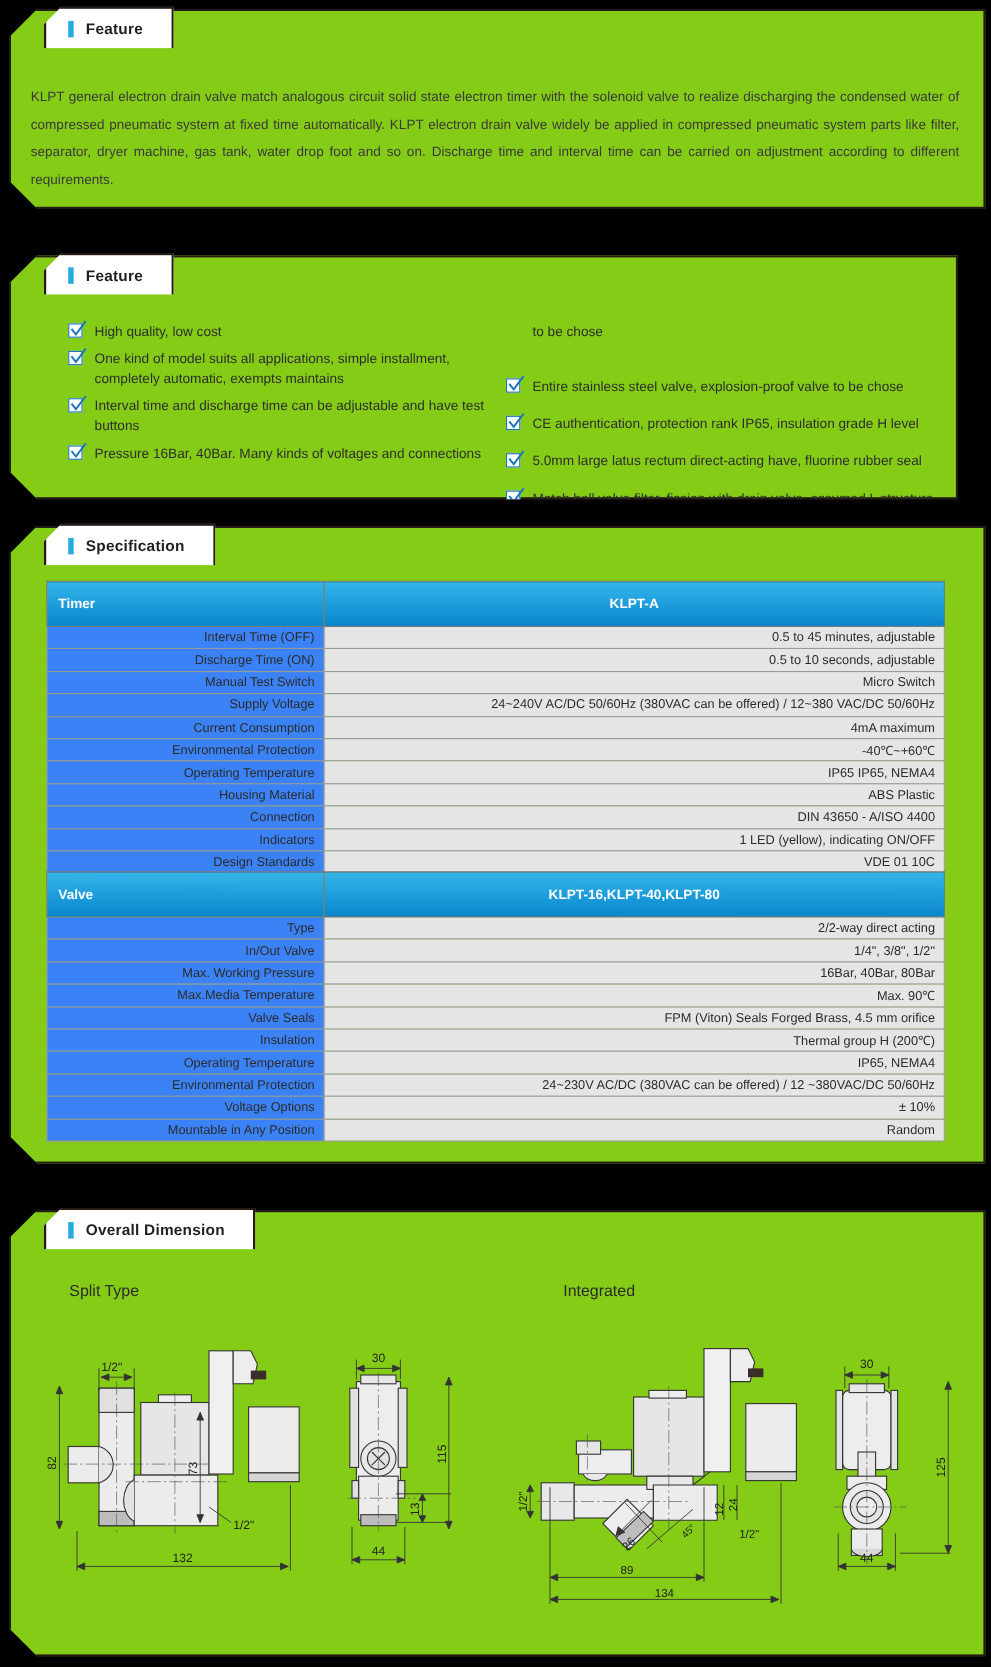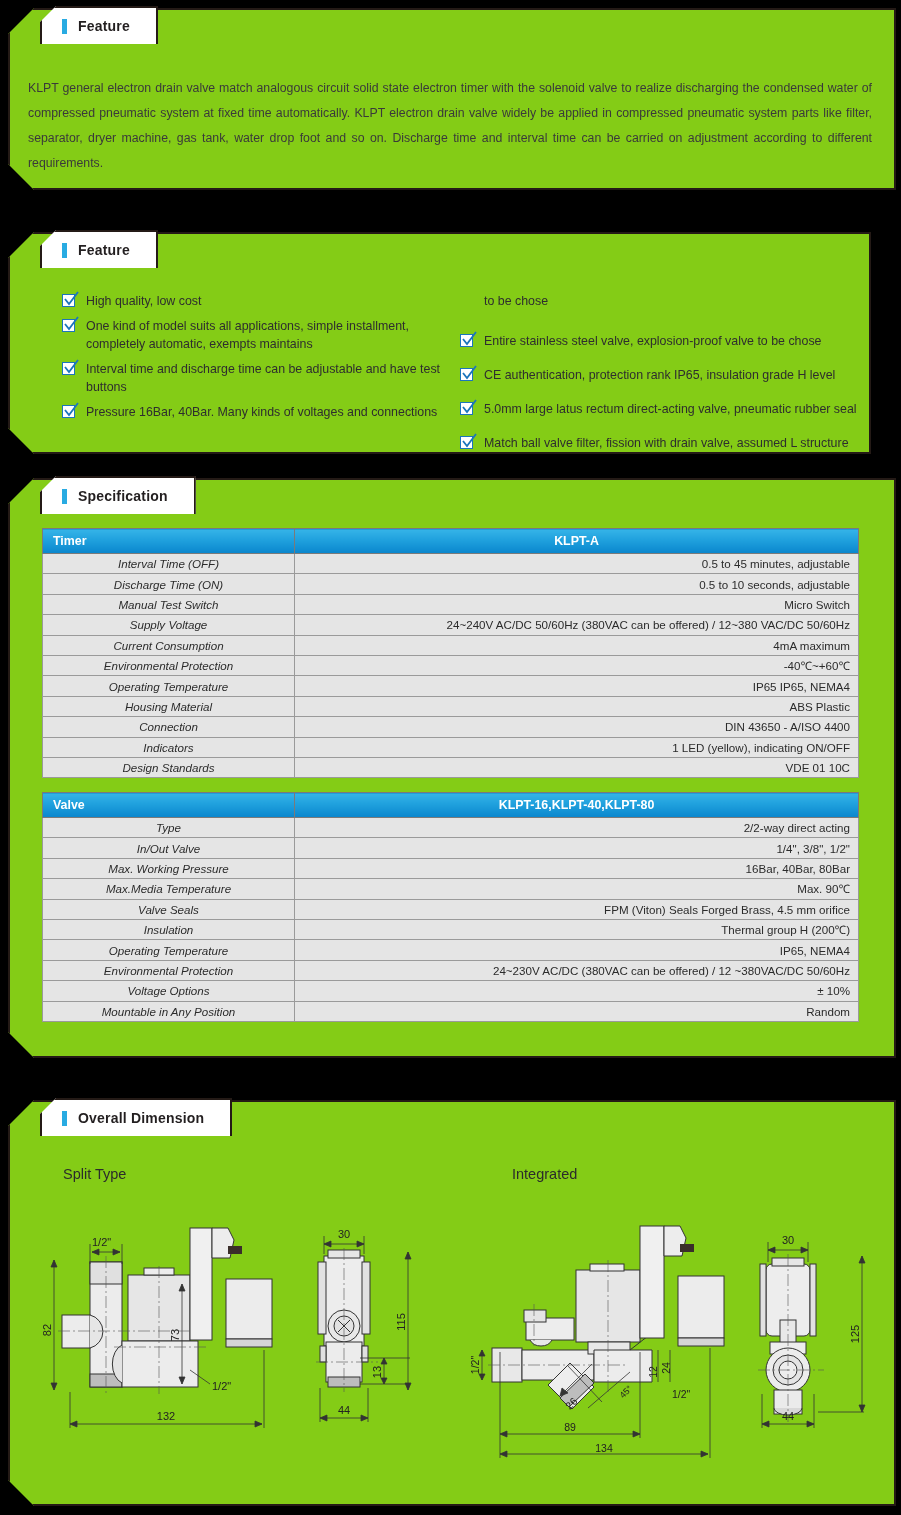"to be chose" div.feat-item { margin-bottom: 22px -> 32px }
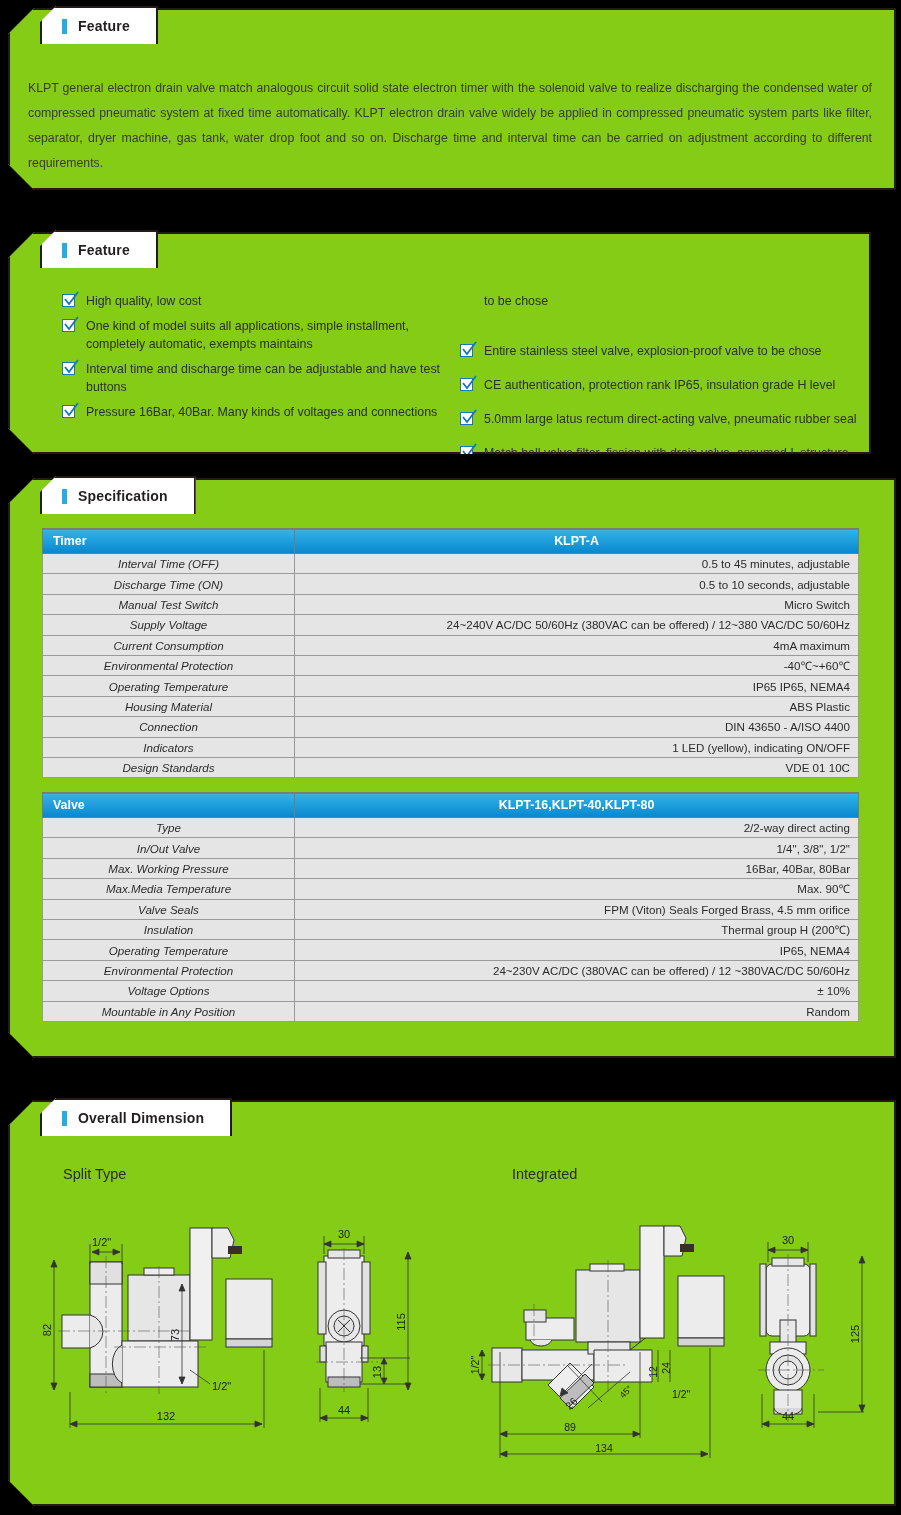"5.0mm large latus rectum direct-acting" span.feat-text { text: valve, pneumatic -> have, fluorine }
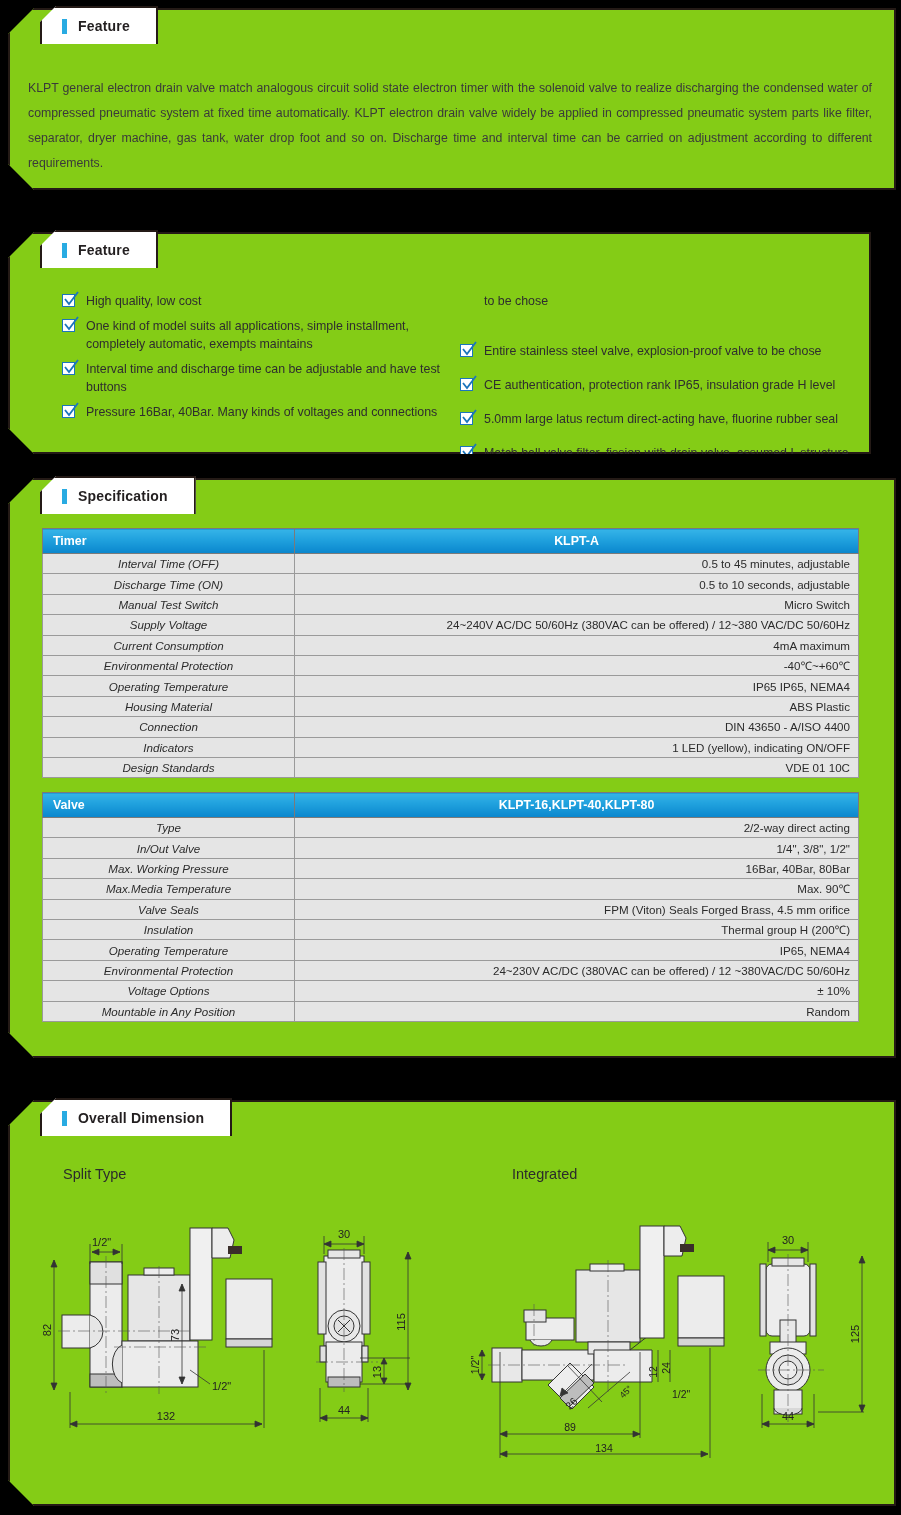"Timer" table.spec th { height: 25px -> 41px }
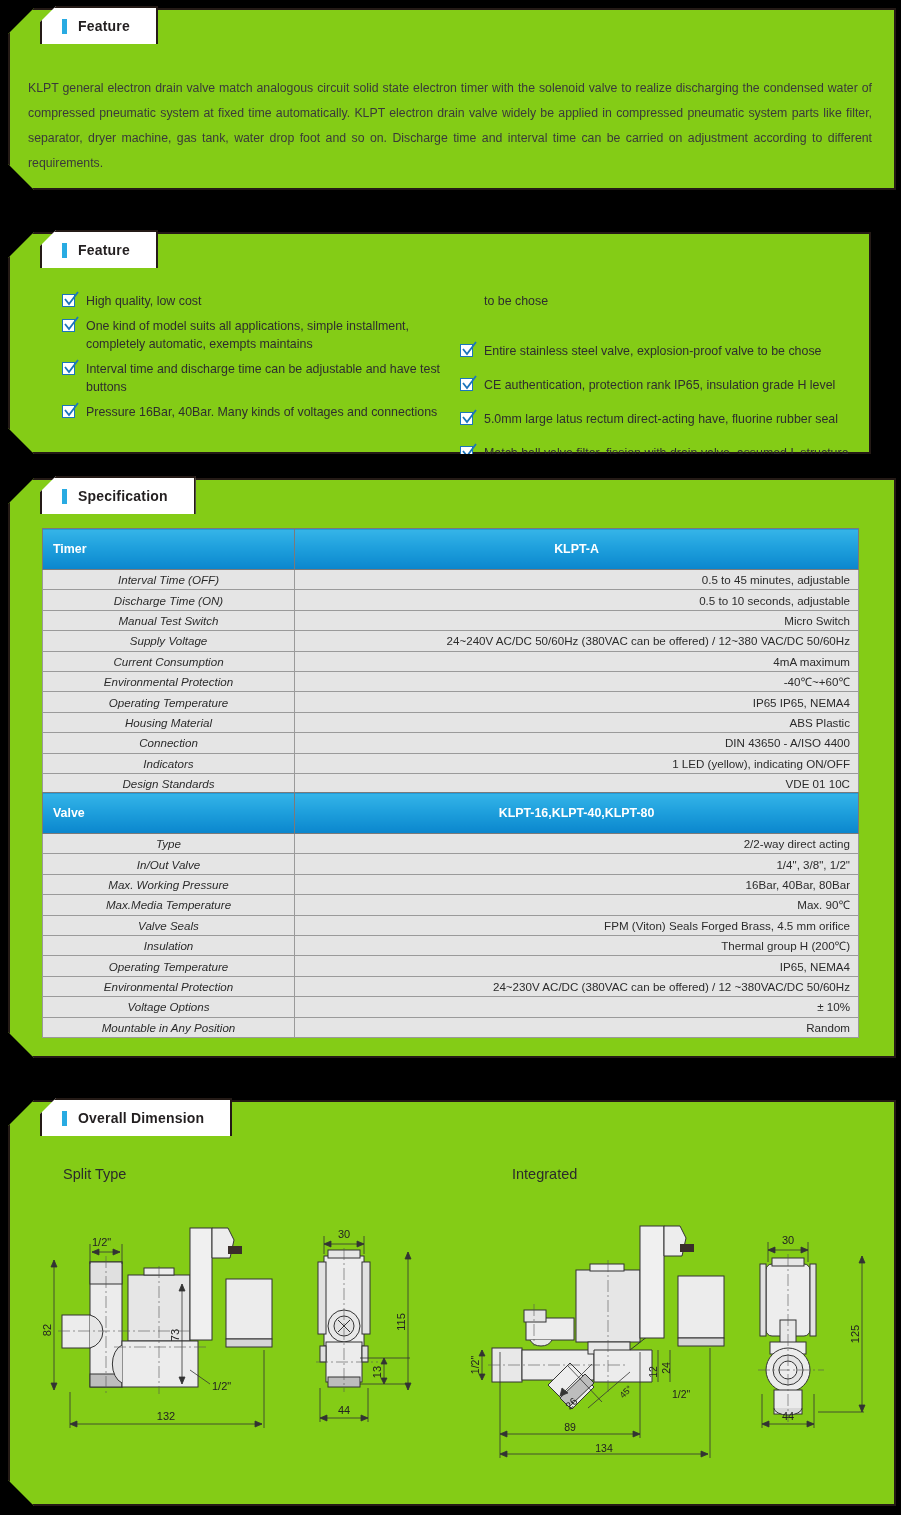"Interval Time (OFF)" table.spec td.k { background: #e5e5e5 -> #3b82f6; font-style: italic -> none; text-align: center -> right }
